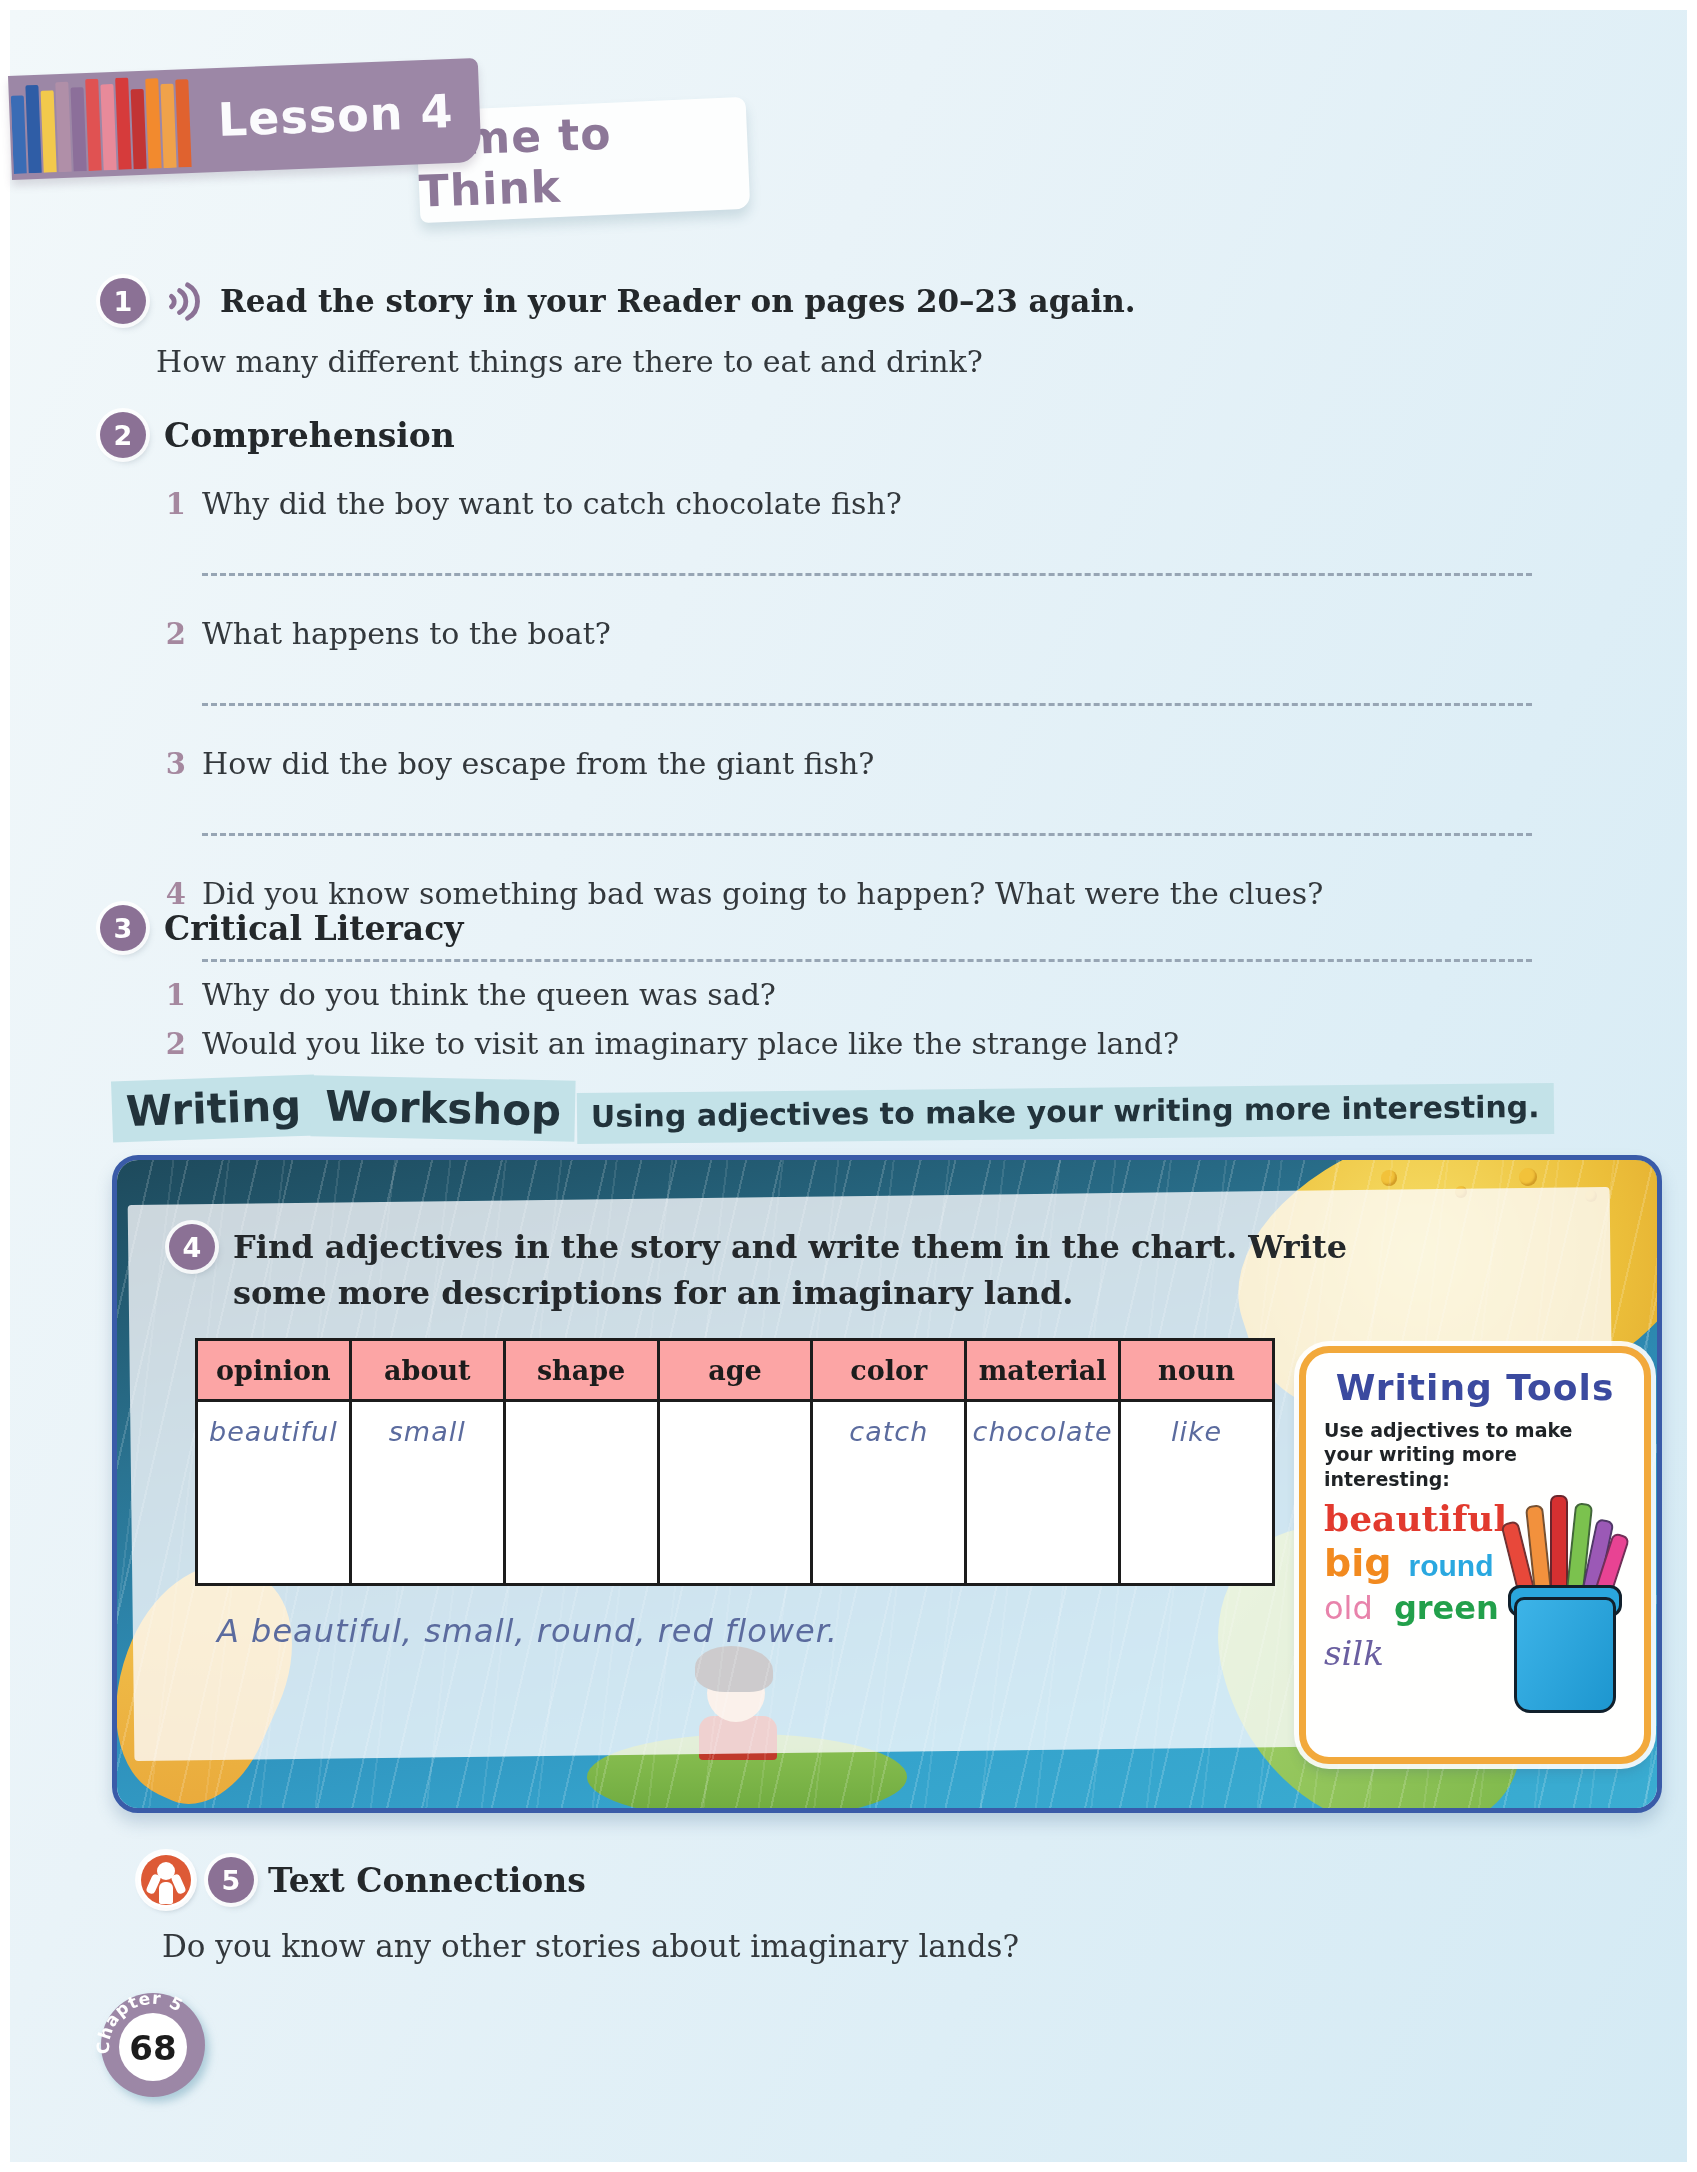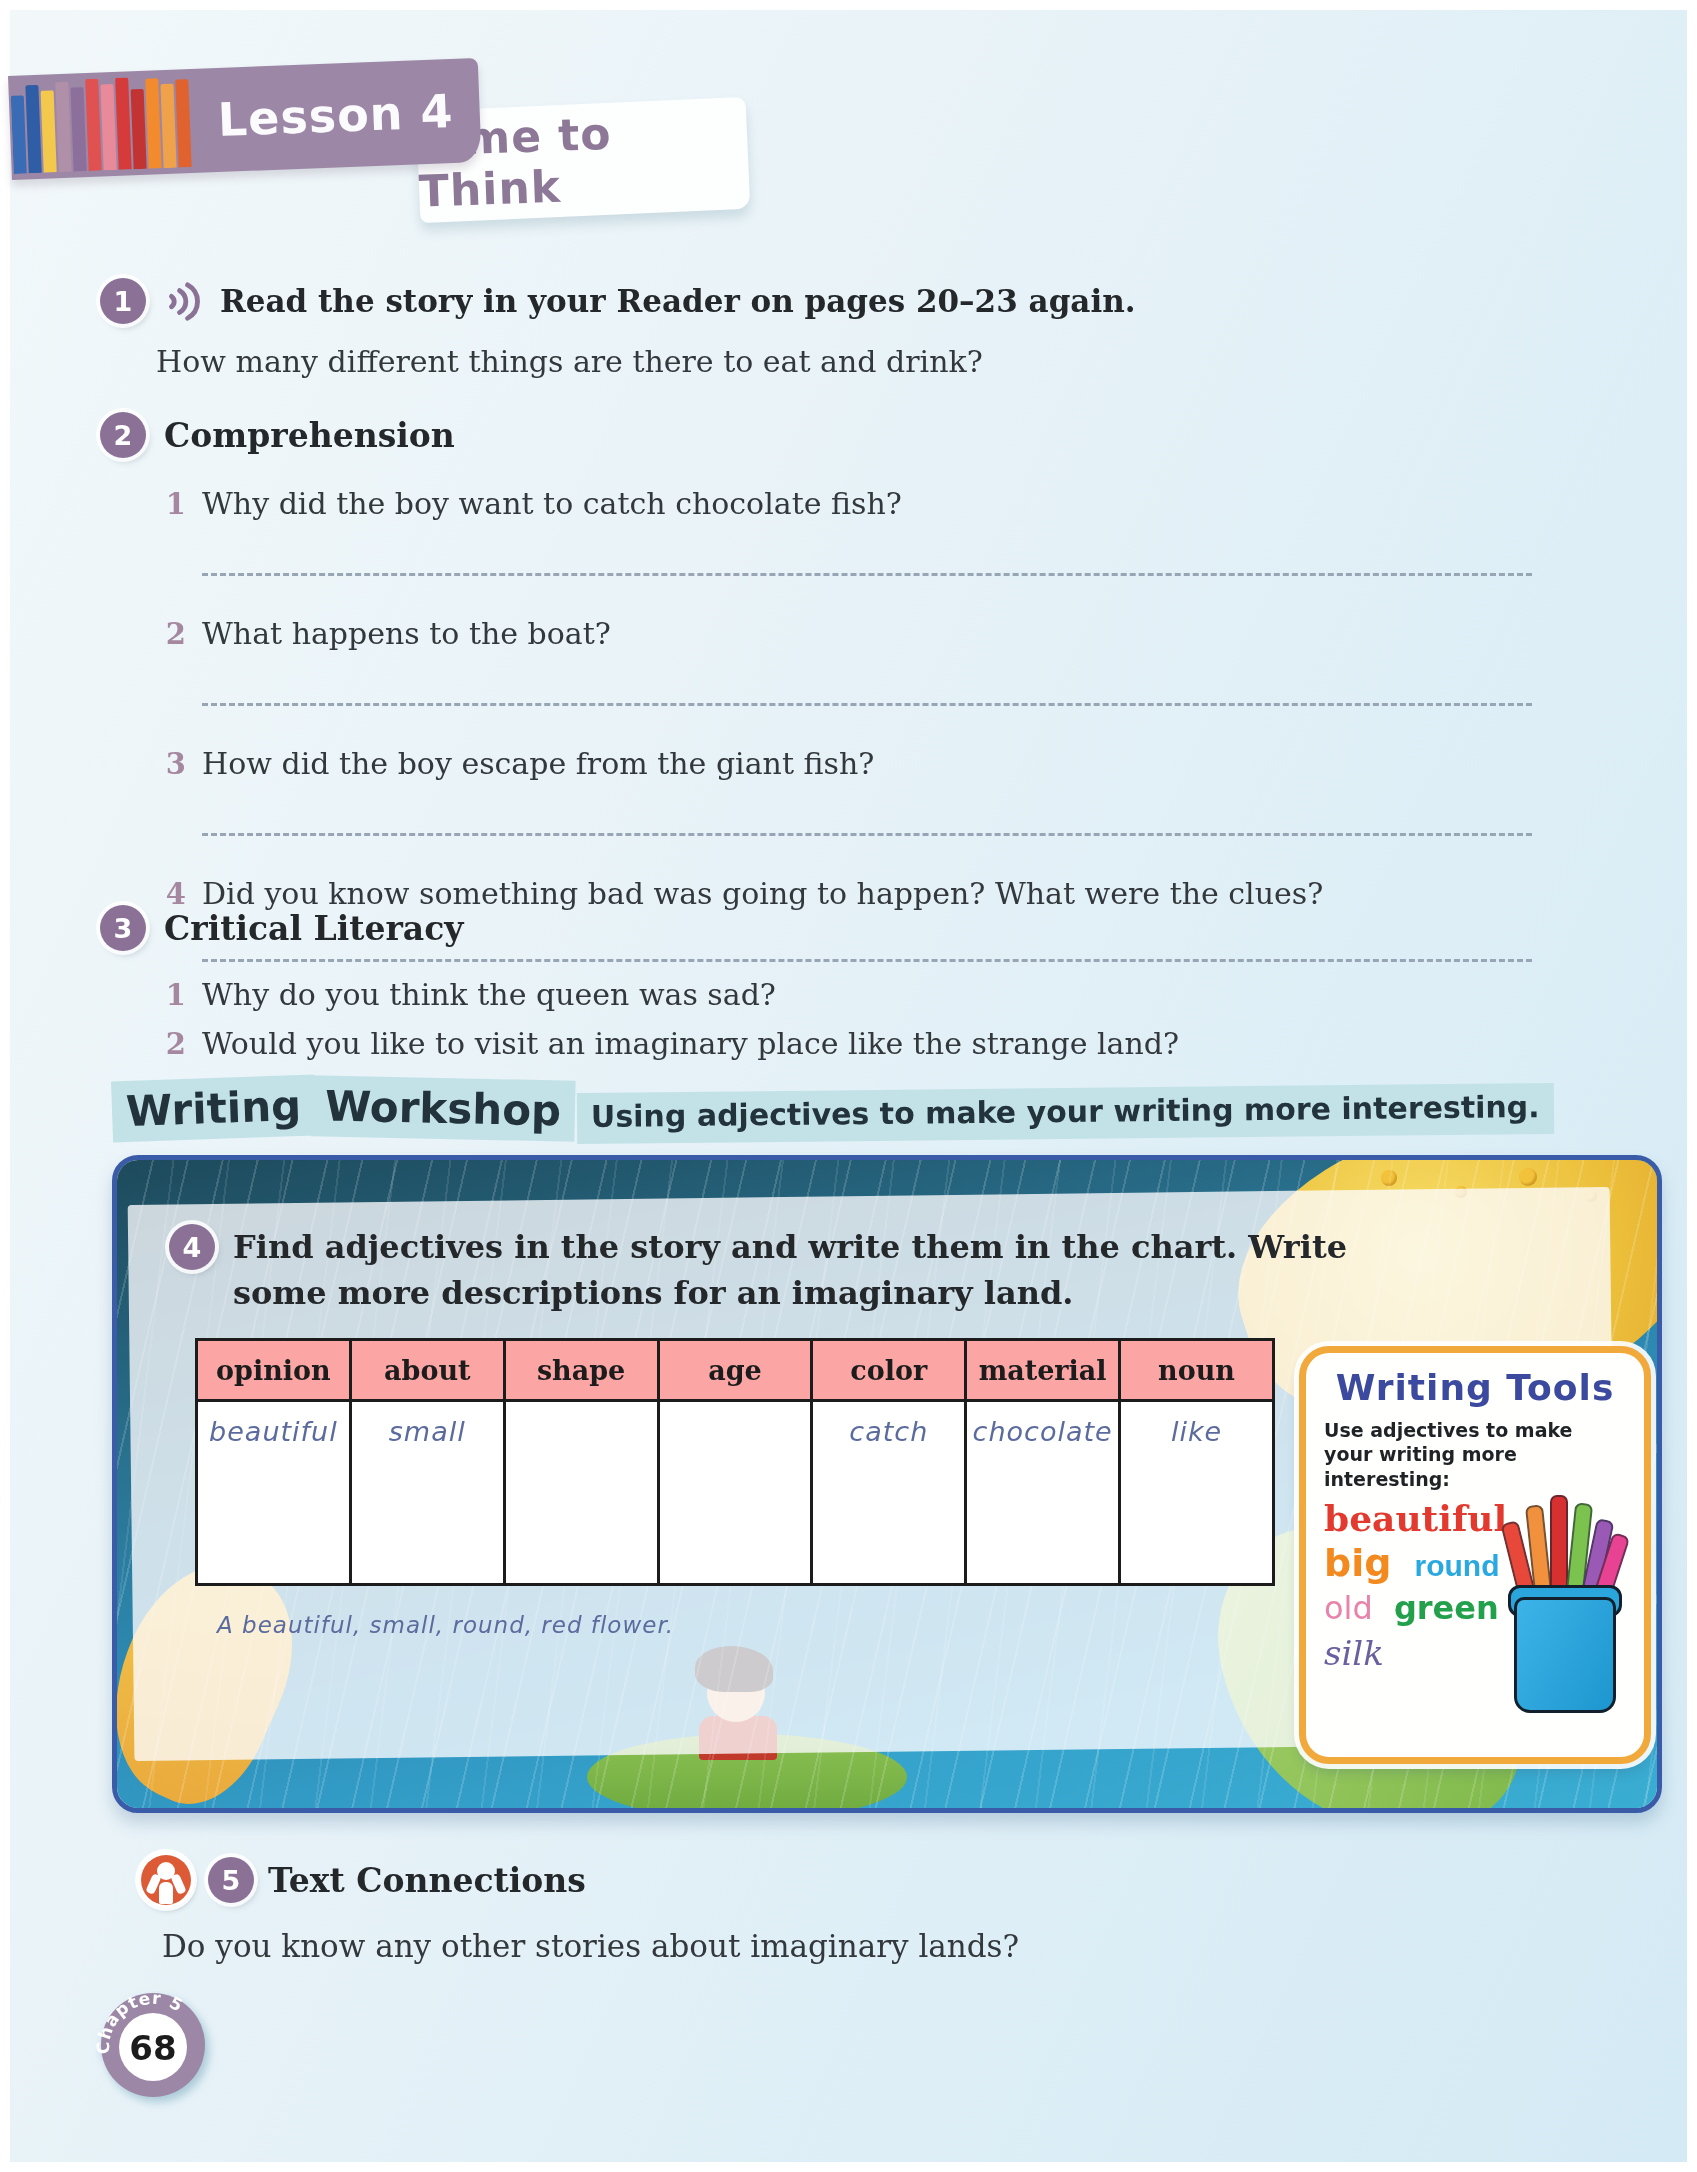"round" .a-round { margin-left: 18px -> 12px }
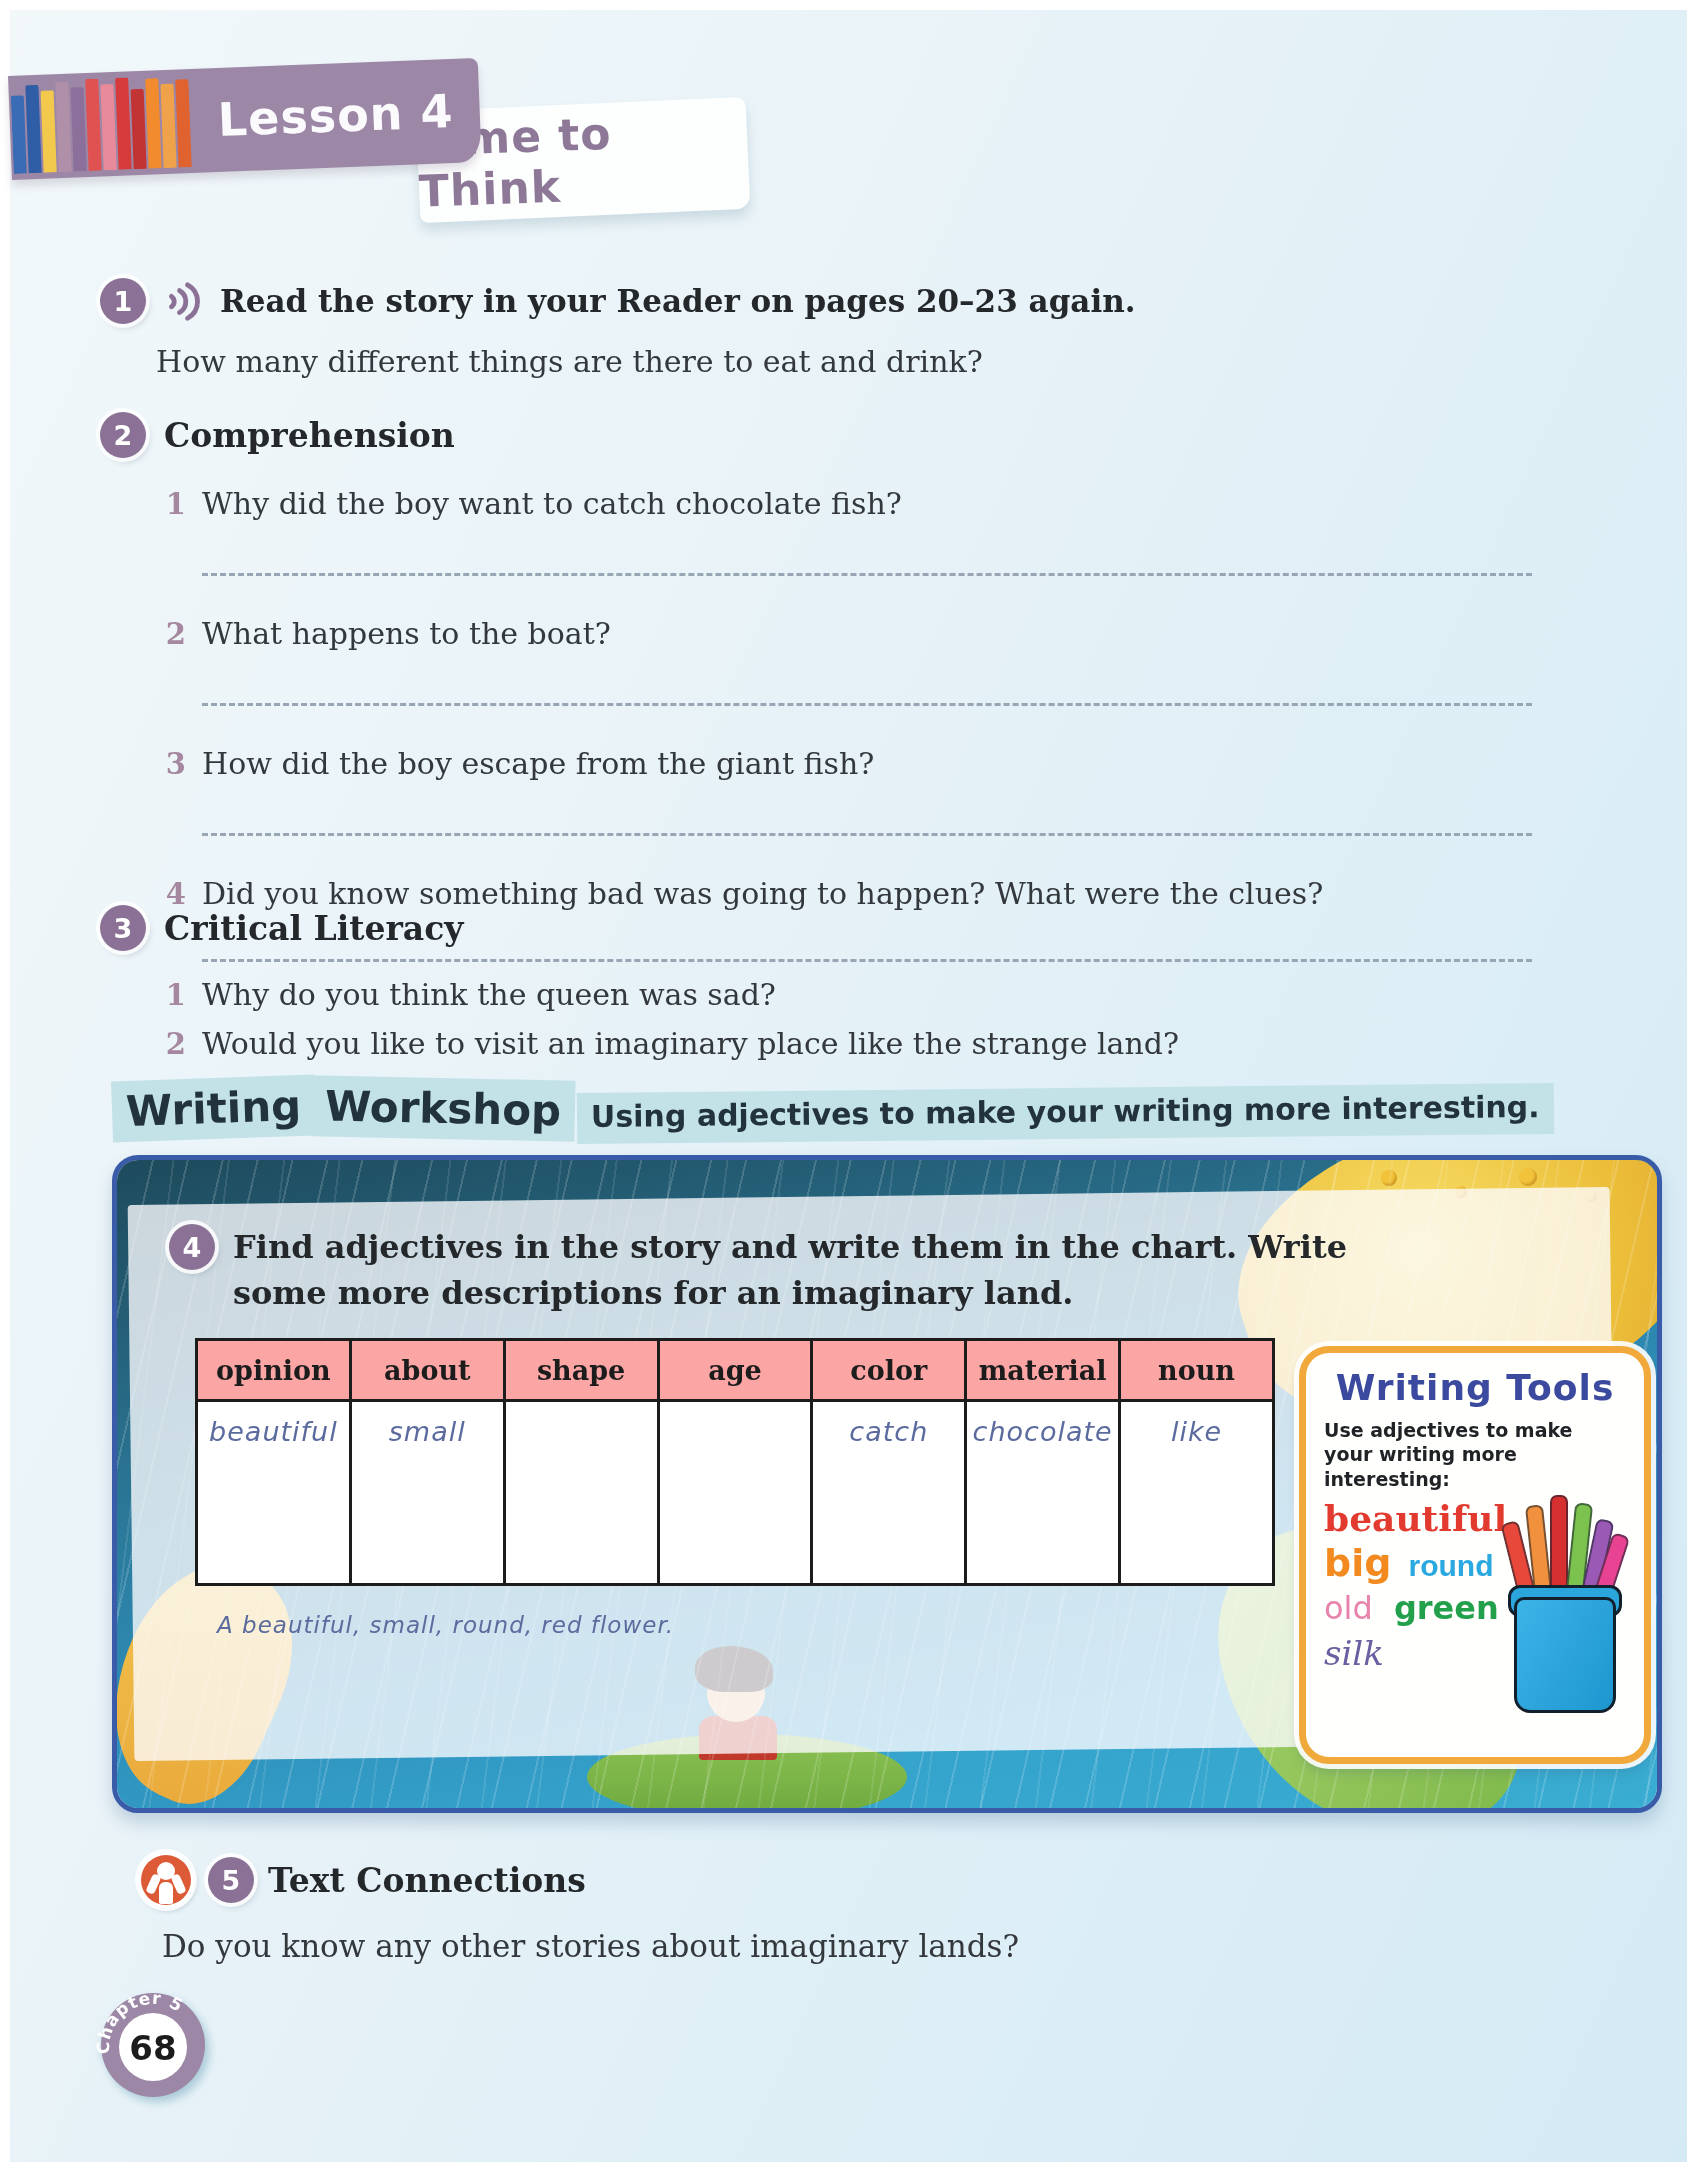"A beautiful, small, round, red" .example { font-size: 23px -> 32px }
